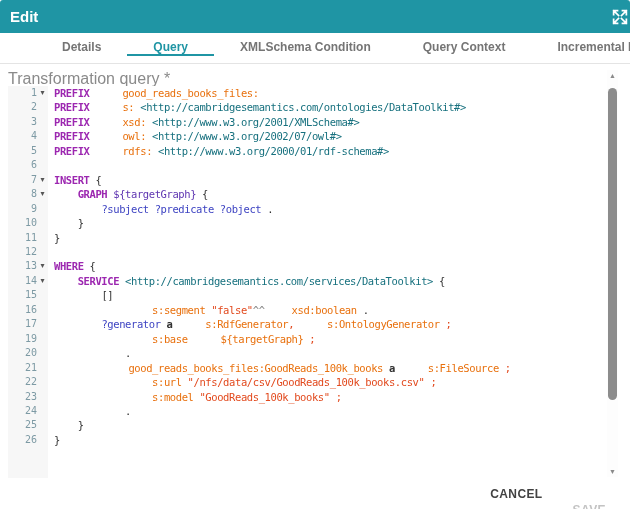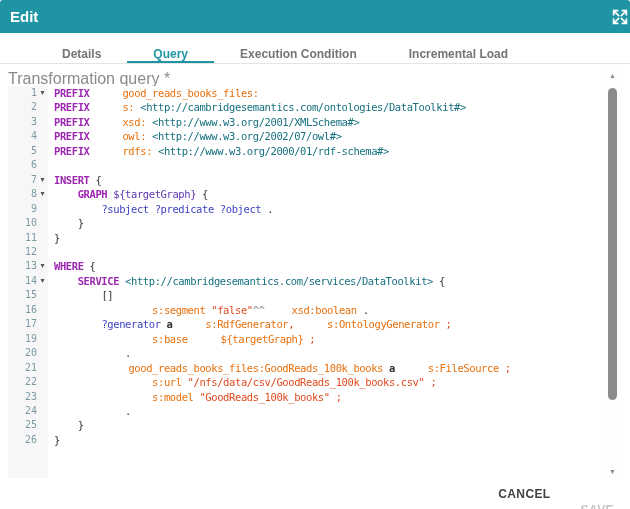"Details" .tabbar { align-items: flex-end -> center }
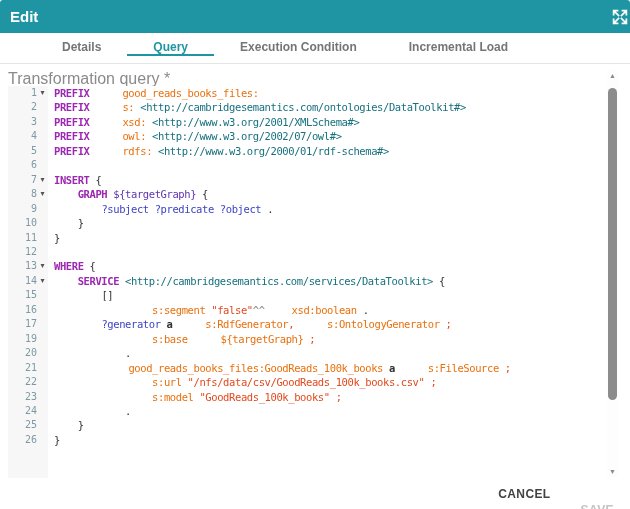"Execution Condition" div.tab { text: Execution -> XMLSchema }
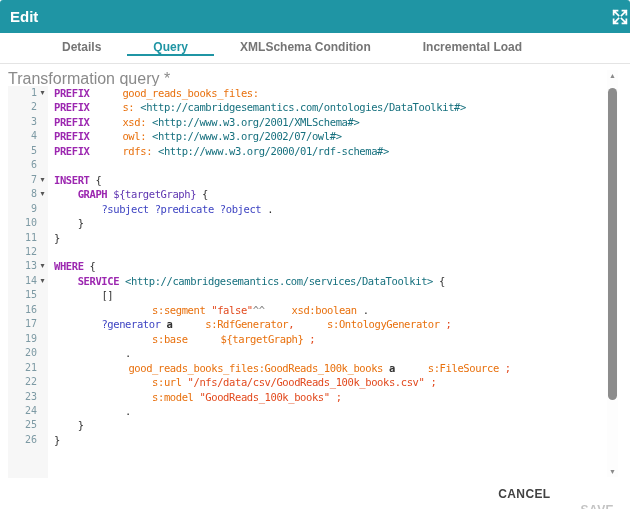"Query Context" div.tab { html: none -> <div>Query Context</div> }
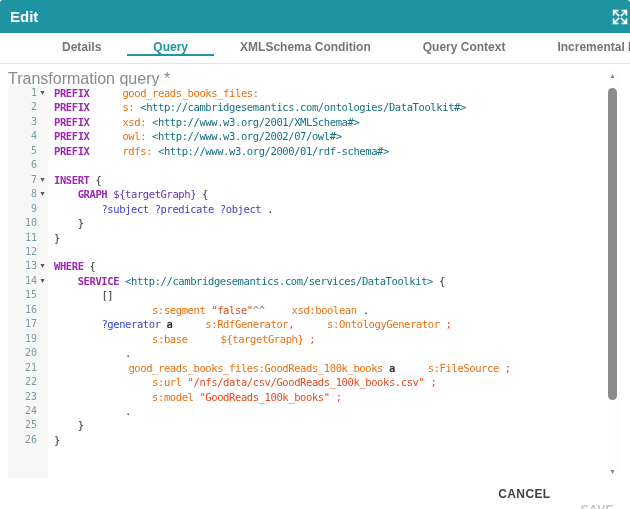"CANCEL" .footer { padding-right: 16px -> 24px }
